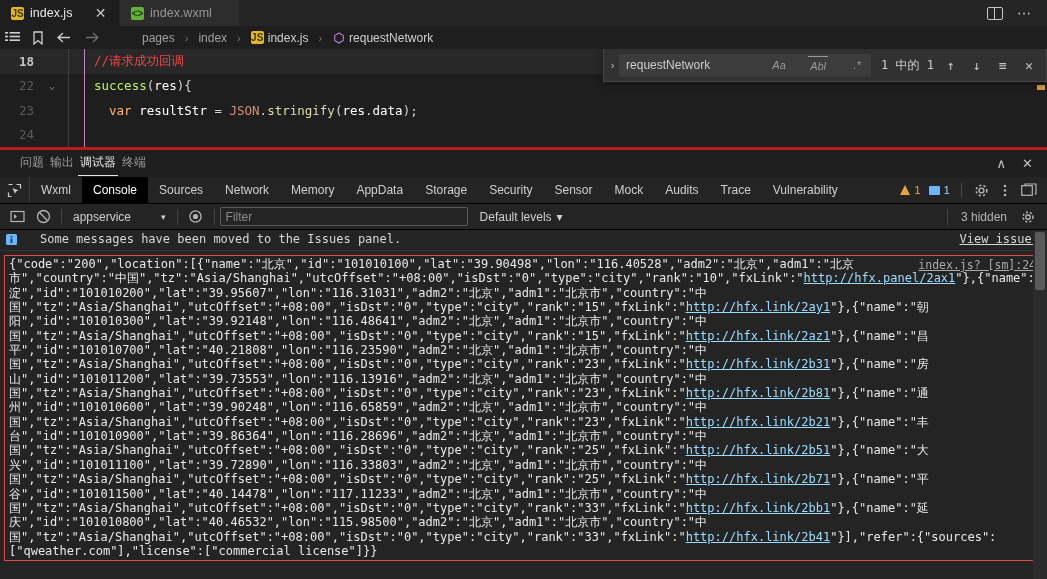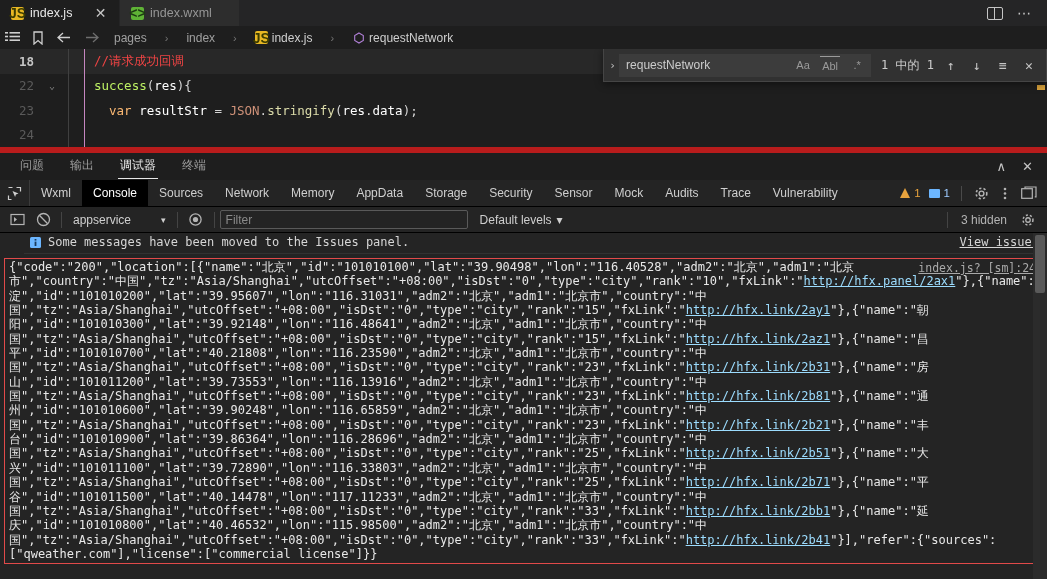"JS" .file-ico { font-size: 14px -> 10px }
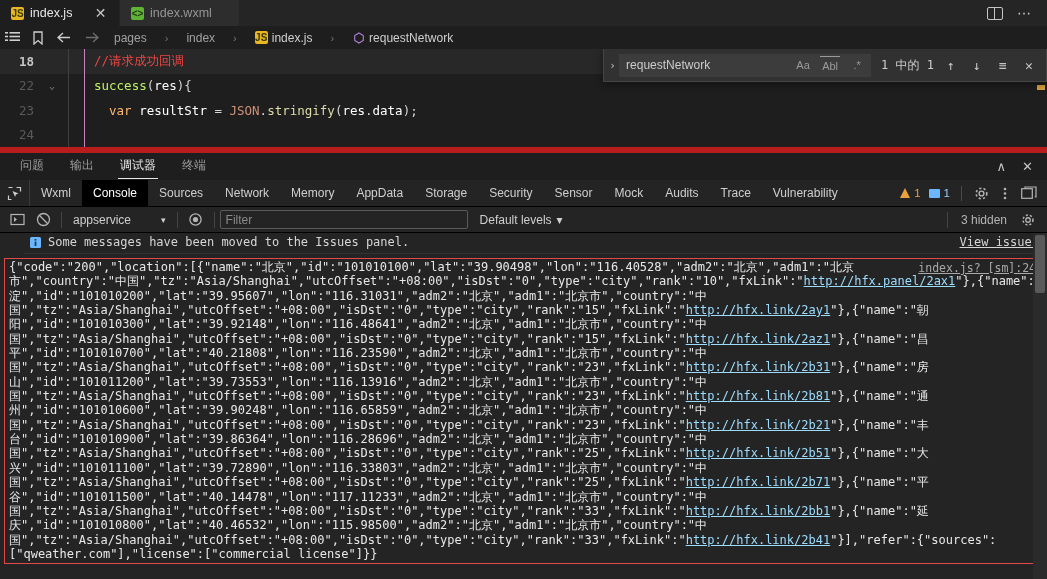"pages" .bcrumb { gap: 14px -> 6px; margin-left: none -> 28px }
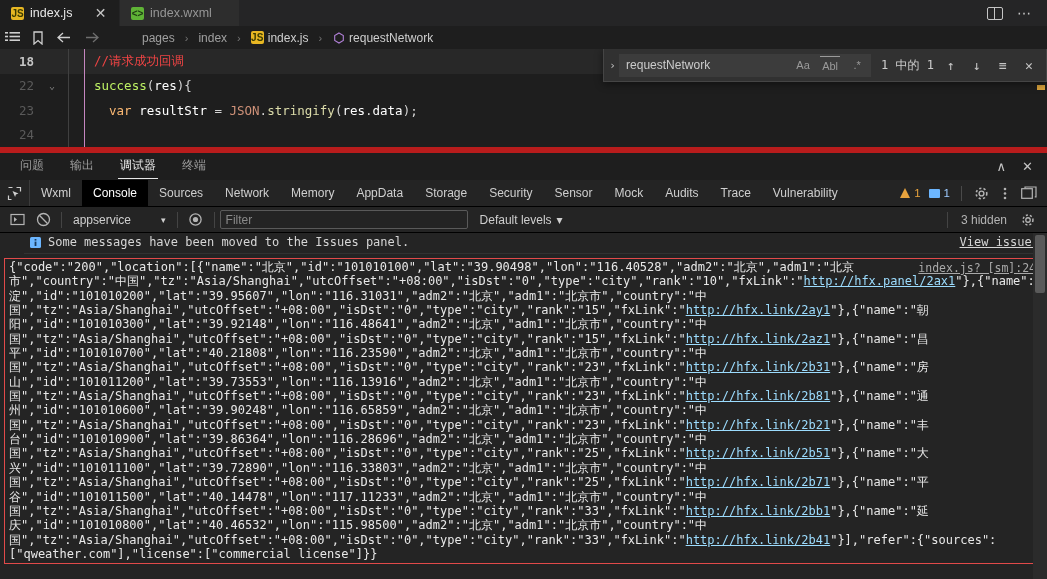"Aa" .find-opts { font-style: none -> italic; gap: 7px -> 19px }
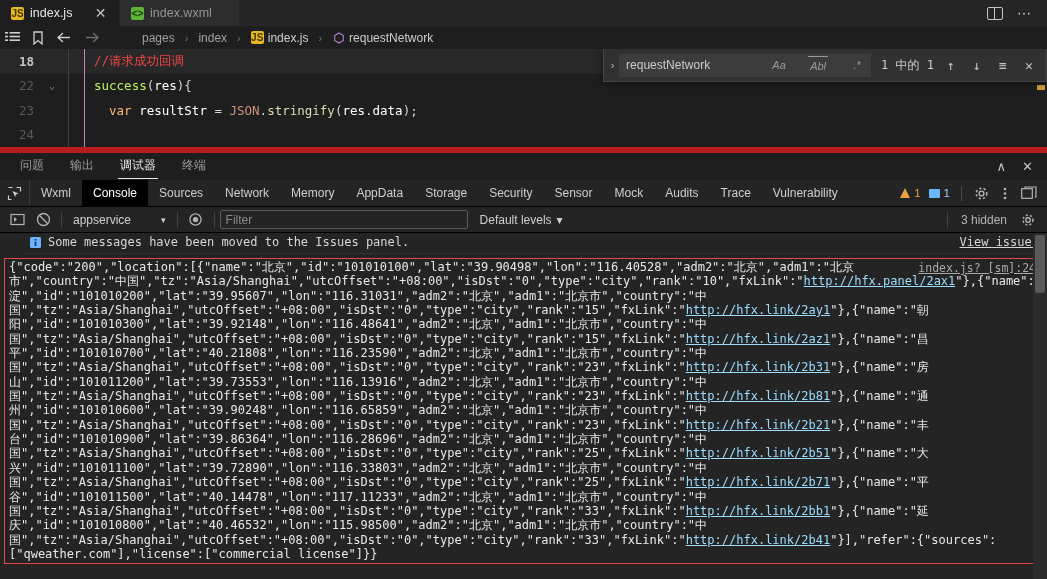"问题" .panelbar { border-top: 6px solid #b91c1c -> 3px solid #b91c1c; gap: 22px -> 2px }
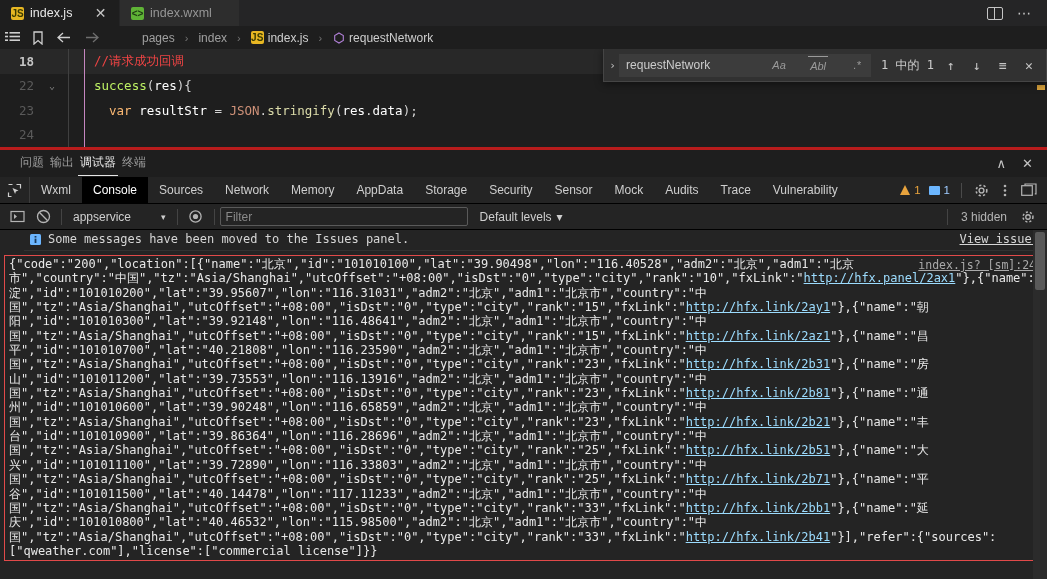"Some messages have been moved" .msg-row { gap: 6px -> 22px; margin-left: 24px -> none }
